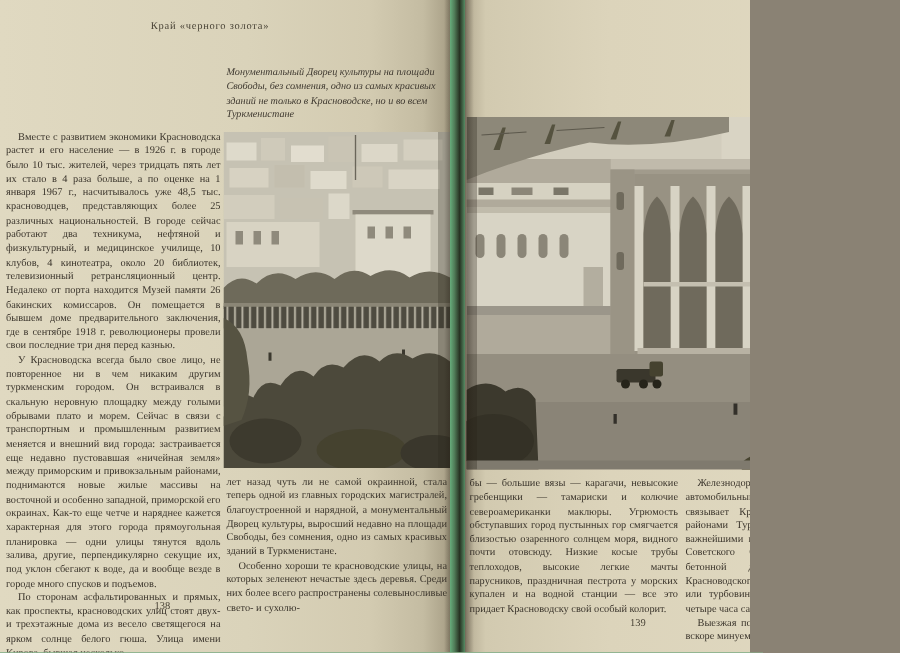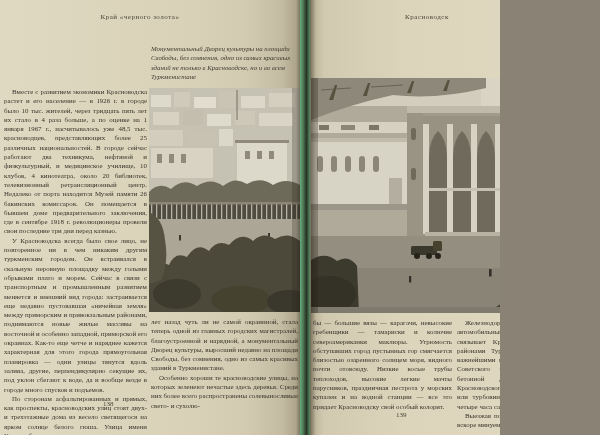"Красноводск" div.running-head { html: <div>Красноводск</div> -> none }
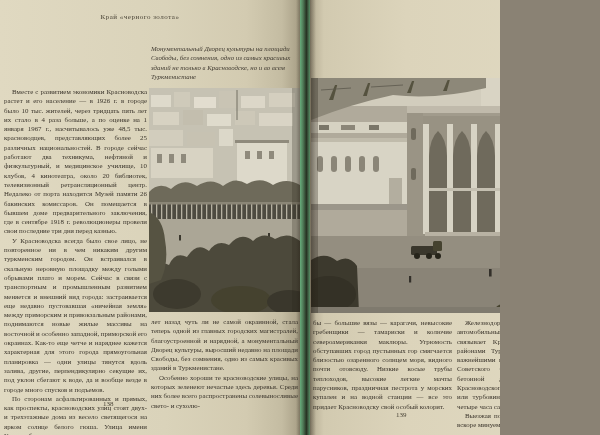"139" .pn-right { left: 396px -> 420px }
